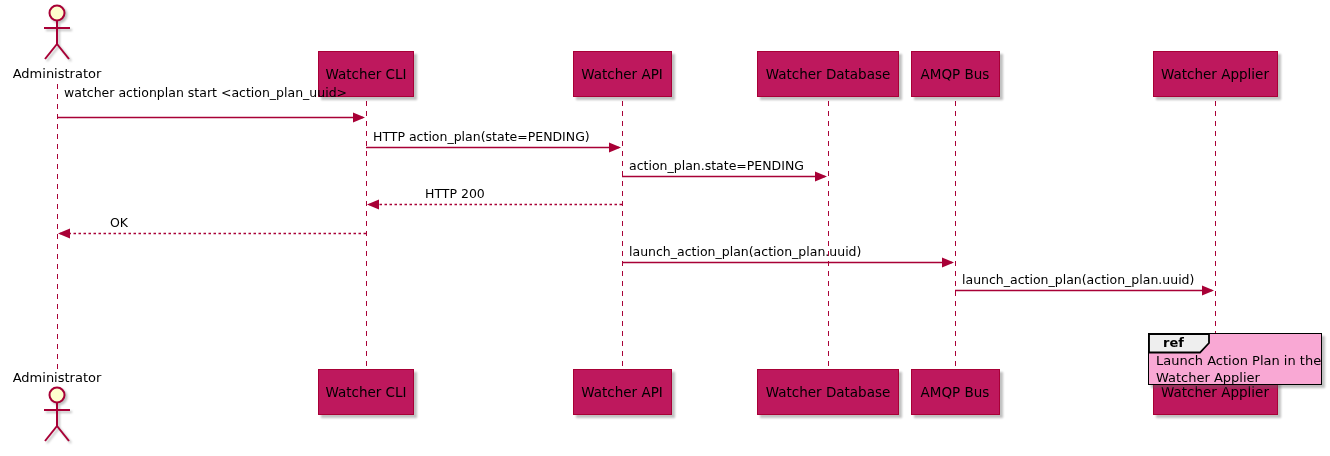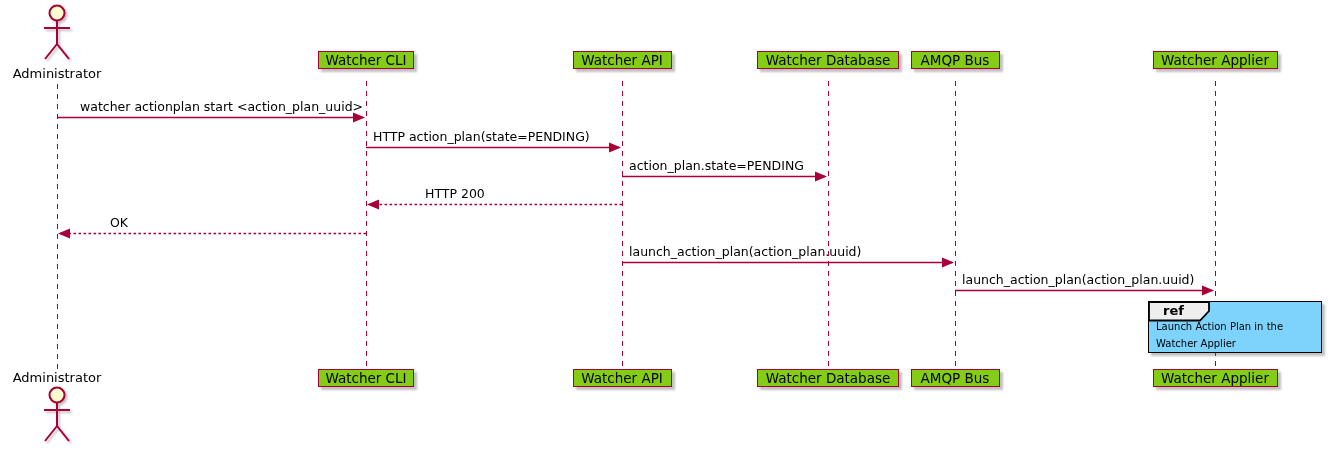"Watcher CLI" .pbox { background: #84cc16 -> #be185d; height: 18px -> 46px }
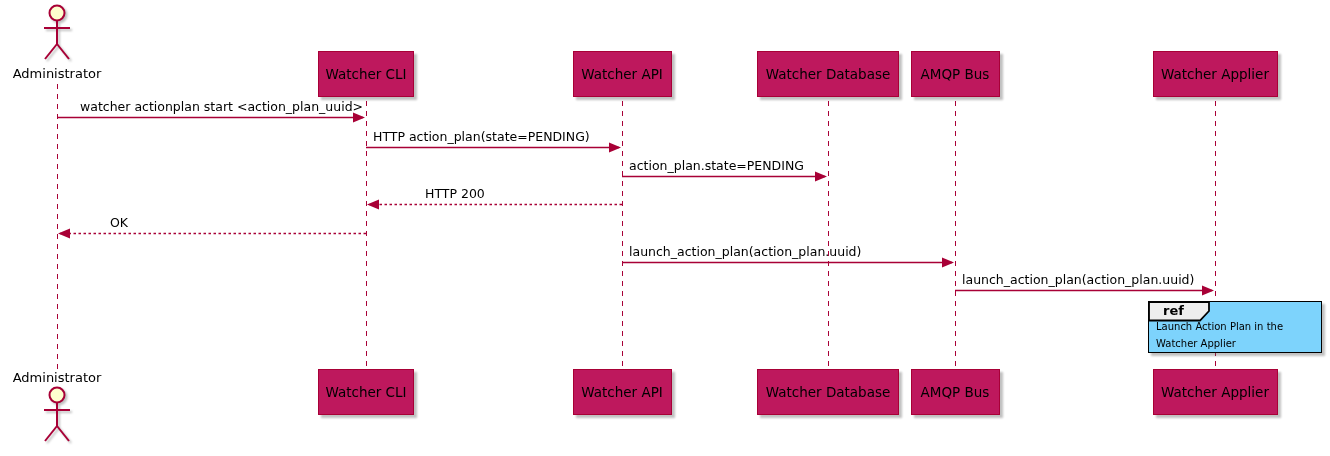"watcher actionplan start" div.msg-label { margin-left: 16px -> none; top: 99px -> 85px }
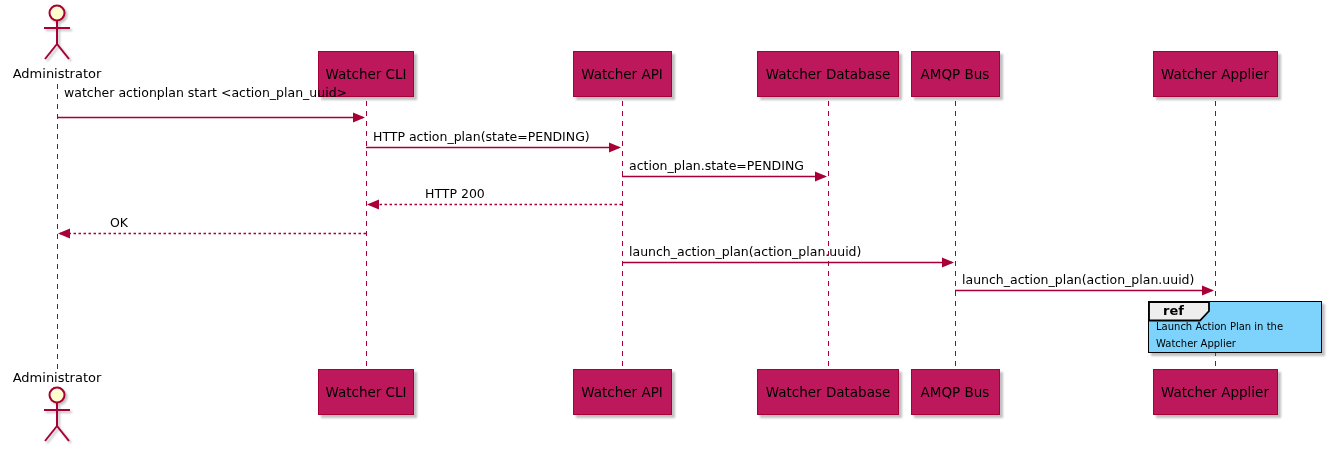"ref" .ref-box { background: #7dd3fc -> #f9a8d4; margin-top: none -> 32px }
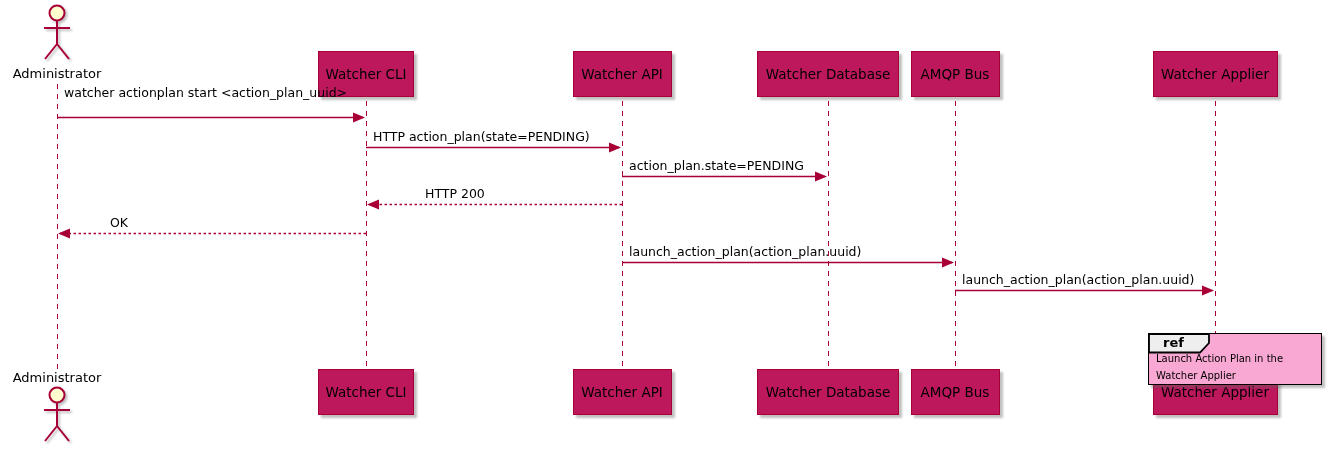"Launch Action Plan in the" .ref-line { font-size: 10px -> 13px }
